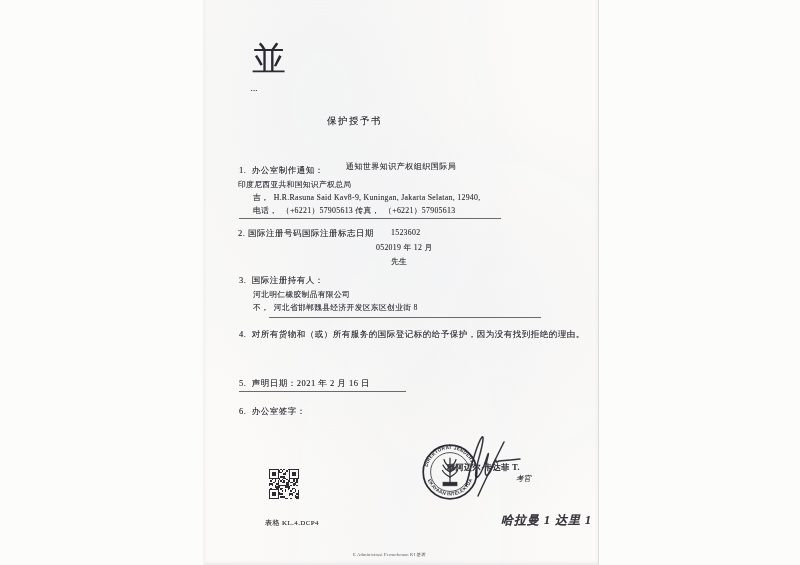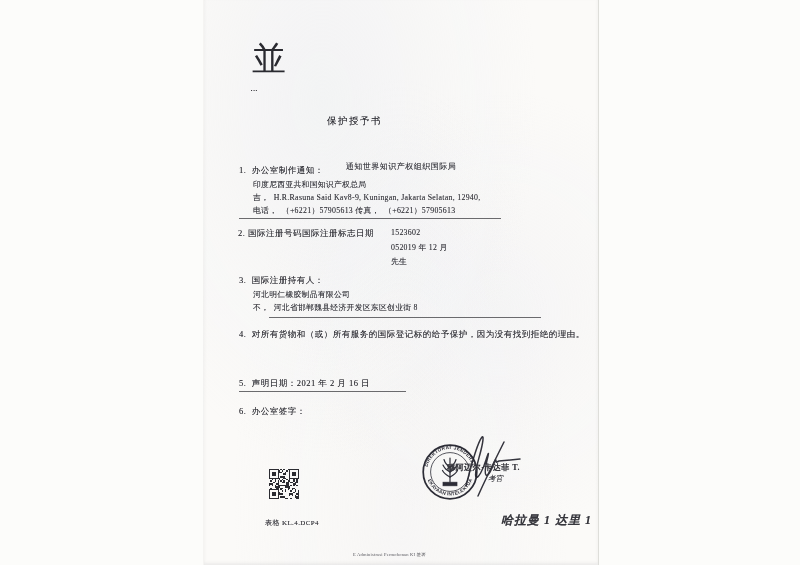"印度尼西亚共和国知识产权总局" div.abs { left: 49px -> 34px }
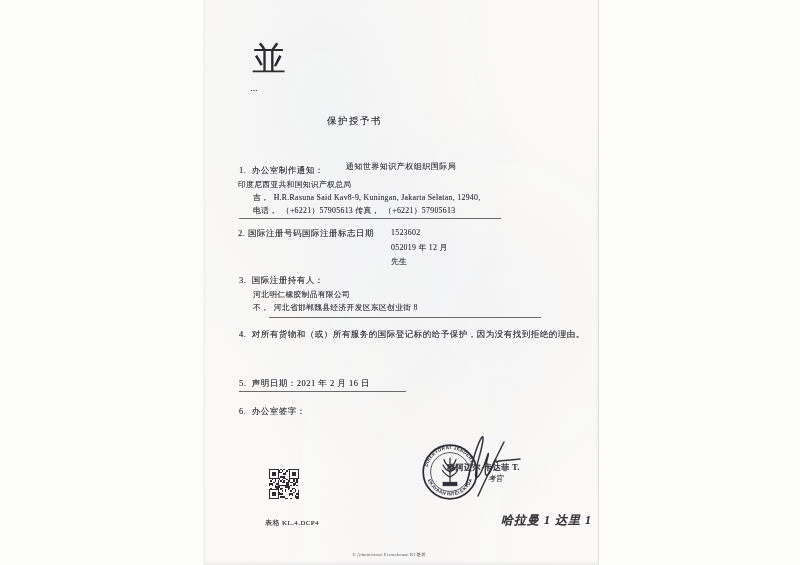"052019 年 12 月" div.abs { left: 187px -> 172px }
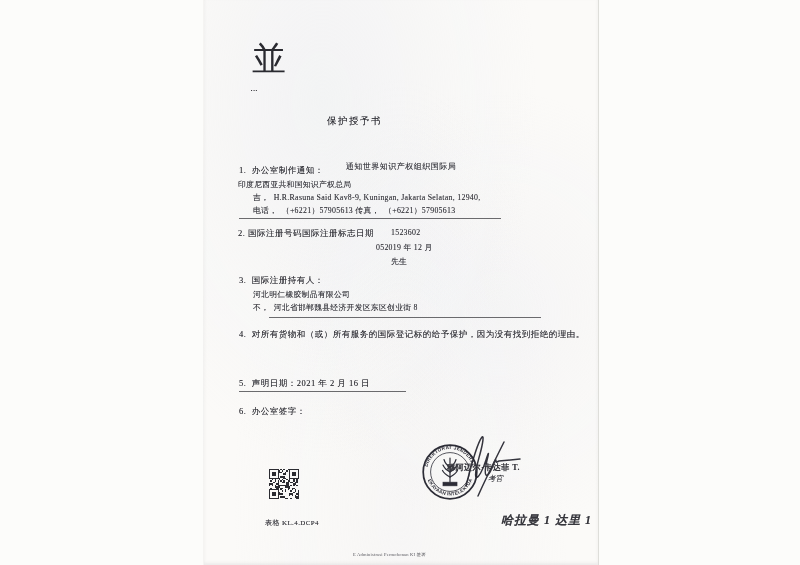"考官" div.abs { left: 260px -> 288px }
